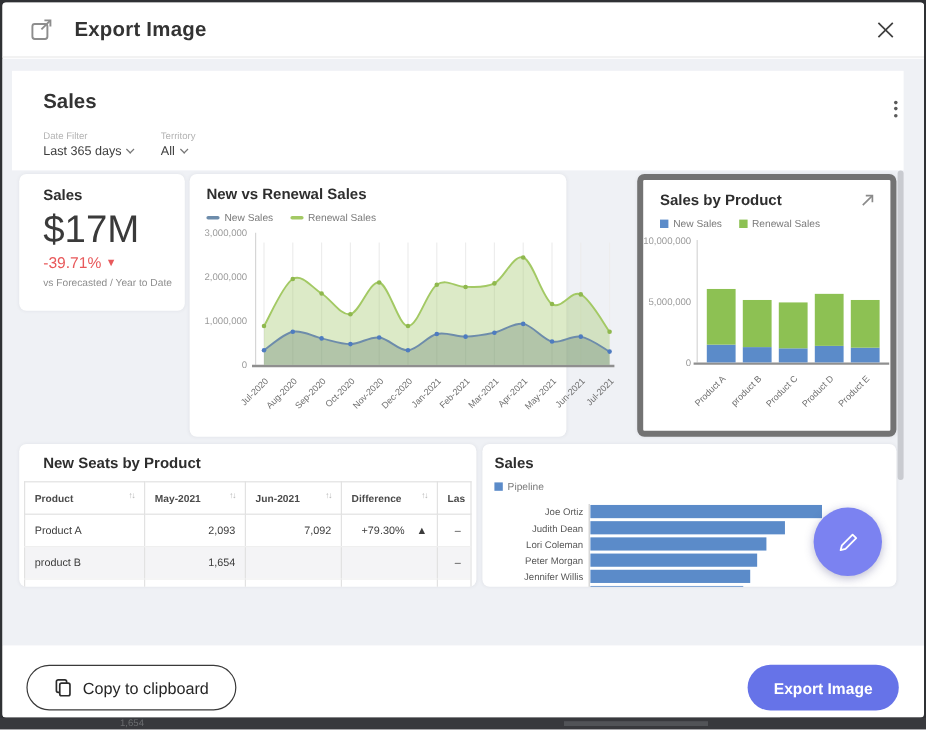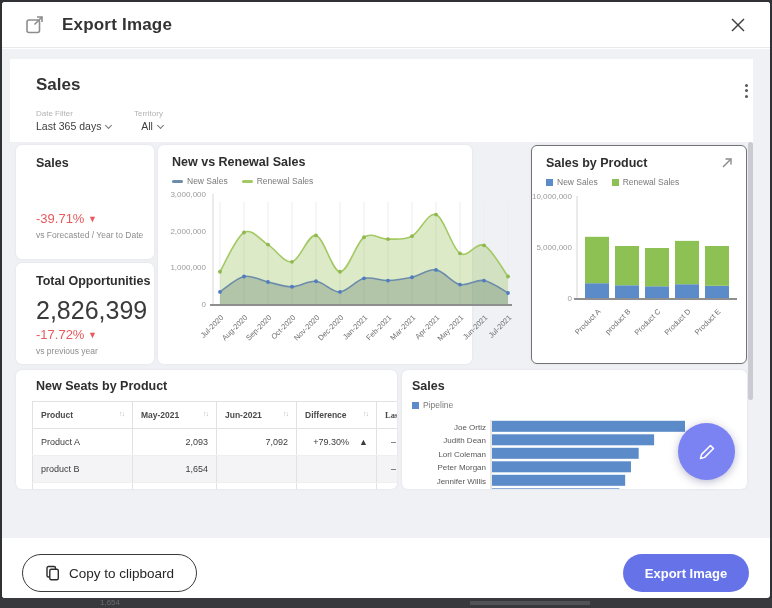"Last 365 days" .filter .fval { text-align: right -> none }
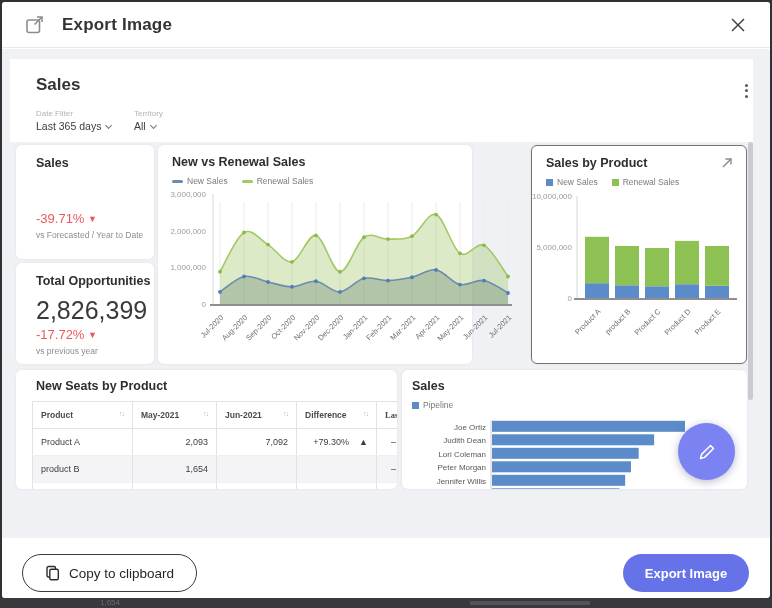"Sales by Product" #sbpCard { border: 1px solid #737373 -> 5px solid #737373 }
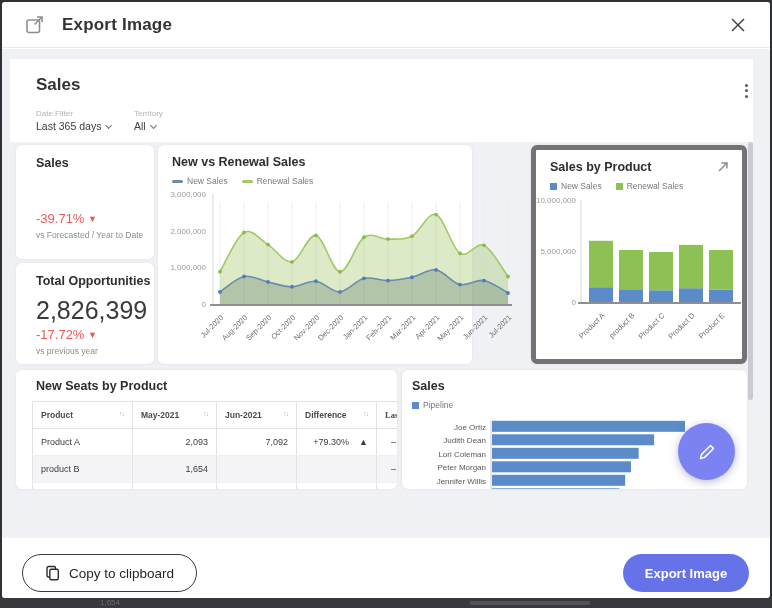"$17M" div.kpi-v { html: none -> <div>$17M</div> }
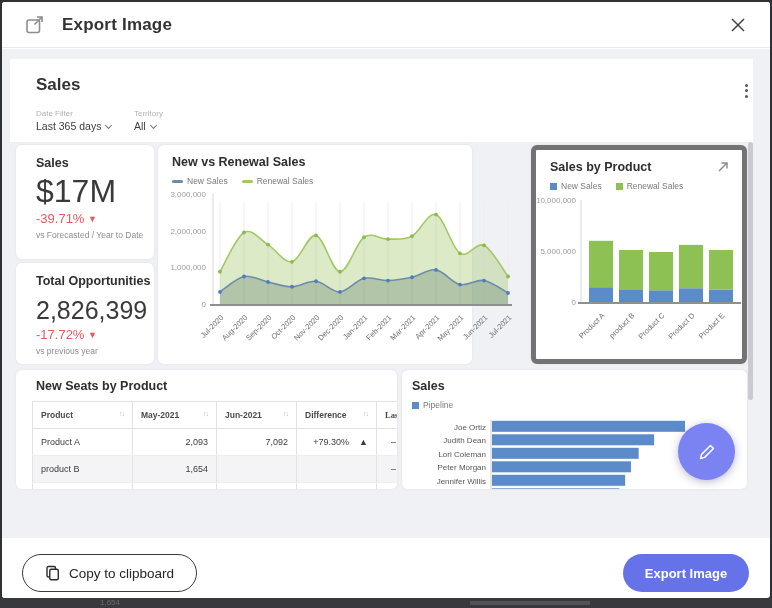"Total Opportunities" div.card { html: <div> <div>Total Opportunities</div> <div>2,826,399</div> <div><span>-17.72%</span> <span>▼</span></div> <div>vs previous year</div> </div> -> none }
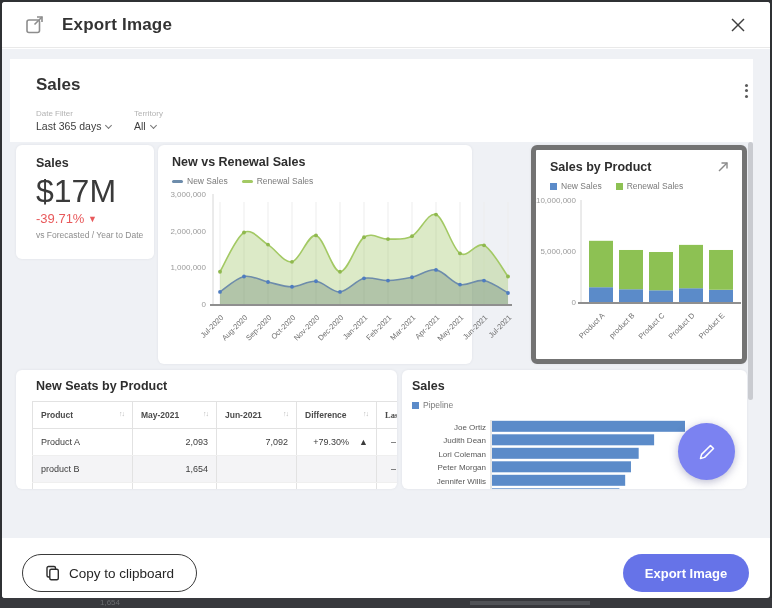"Product" #nsTable { left: 16px -> 4px }
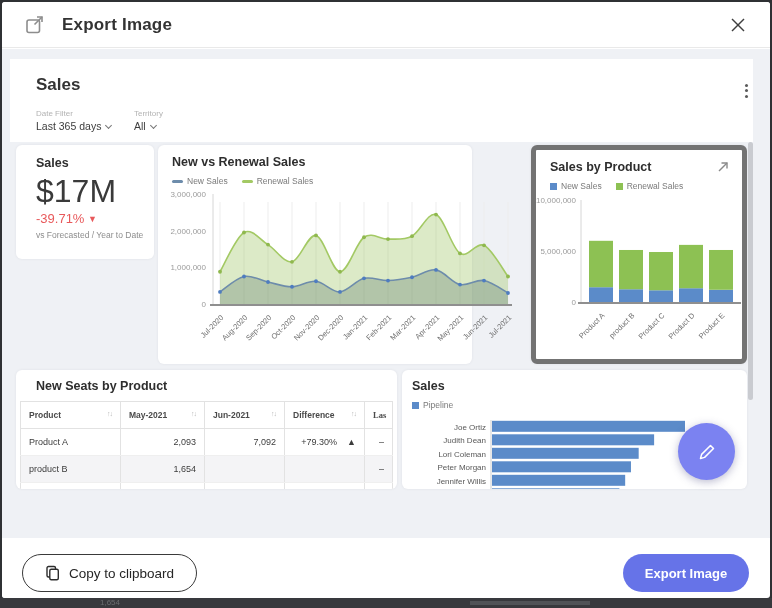"Las" th { font-family: Liberation Serif, serif -> none }
